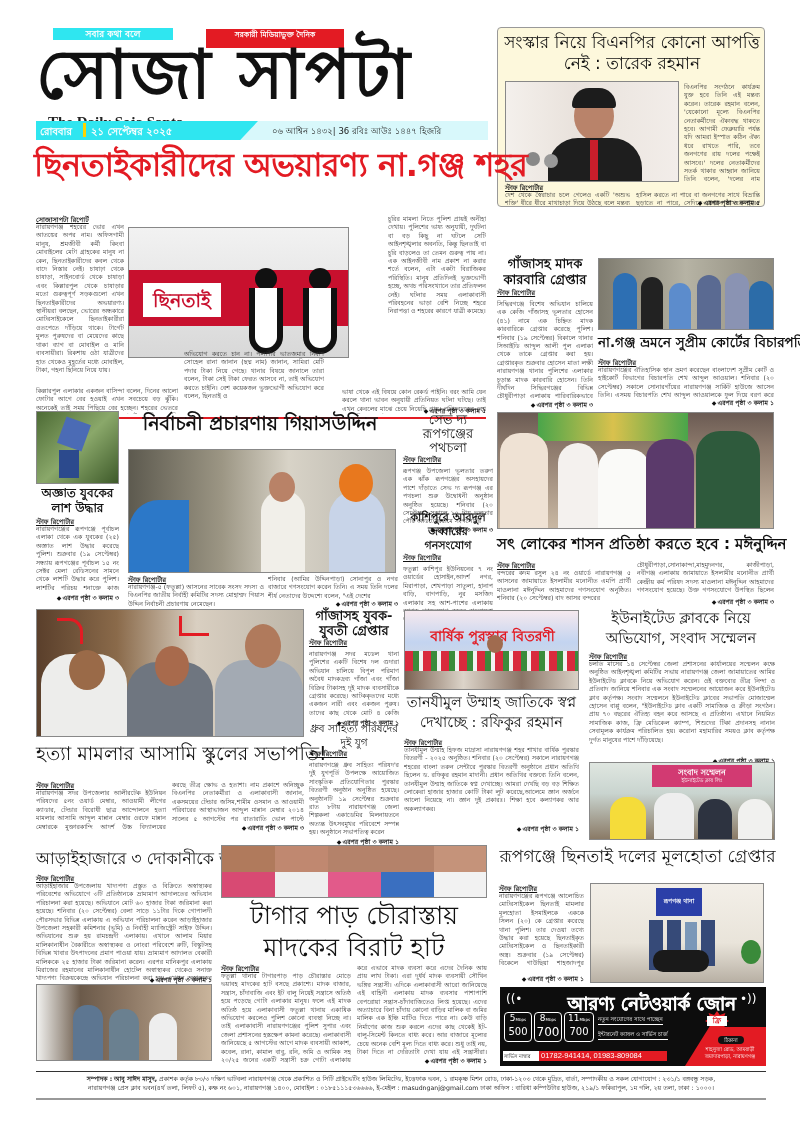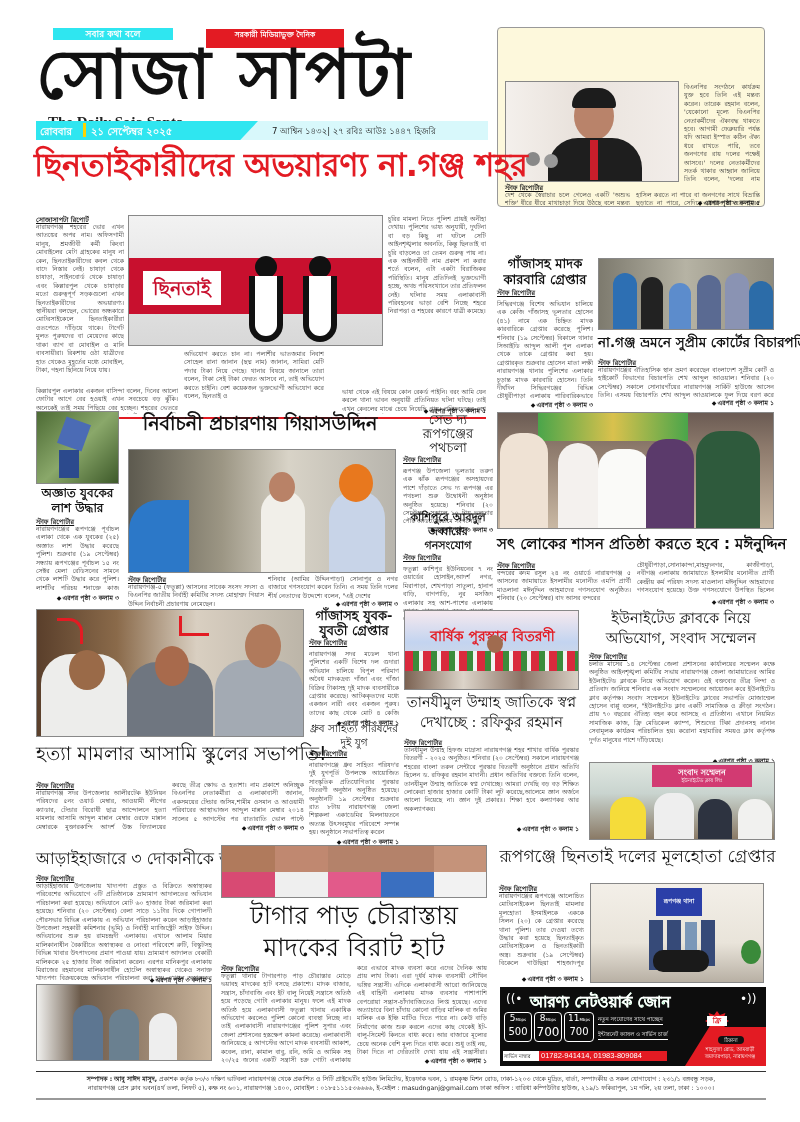"সংস্কার নিয়ে বিএনপির কোনো আপত্তি" div.hl { html: none -> <div>সংস্কার নিয়ে বিএনপির কোনো আপত্তি নেই : তারেক রহমান</div> }
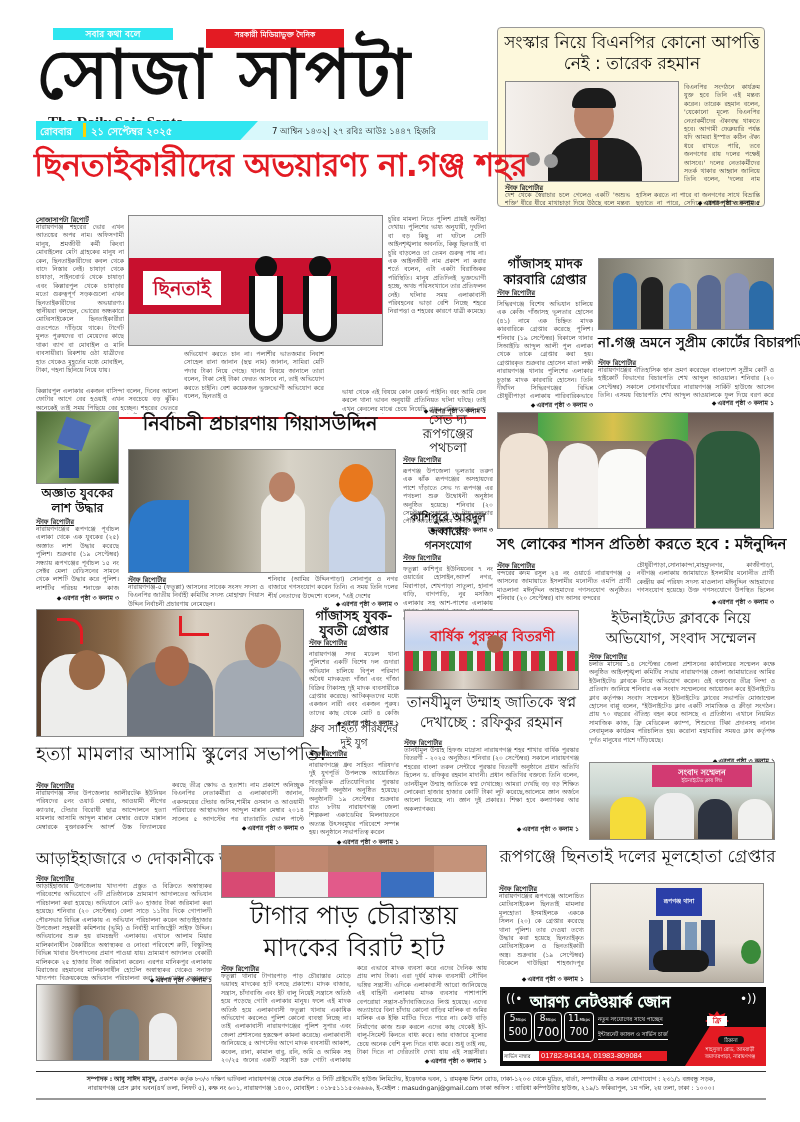"7 আশ্বিন ১৪৩২| ২৭ রবিঃ" span.abs { text: 7 আশ্বিন ১৪৩২| ২৭ -> ০৬ আশ্বিন ১৪৩২| 36 }
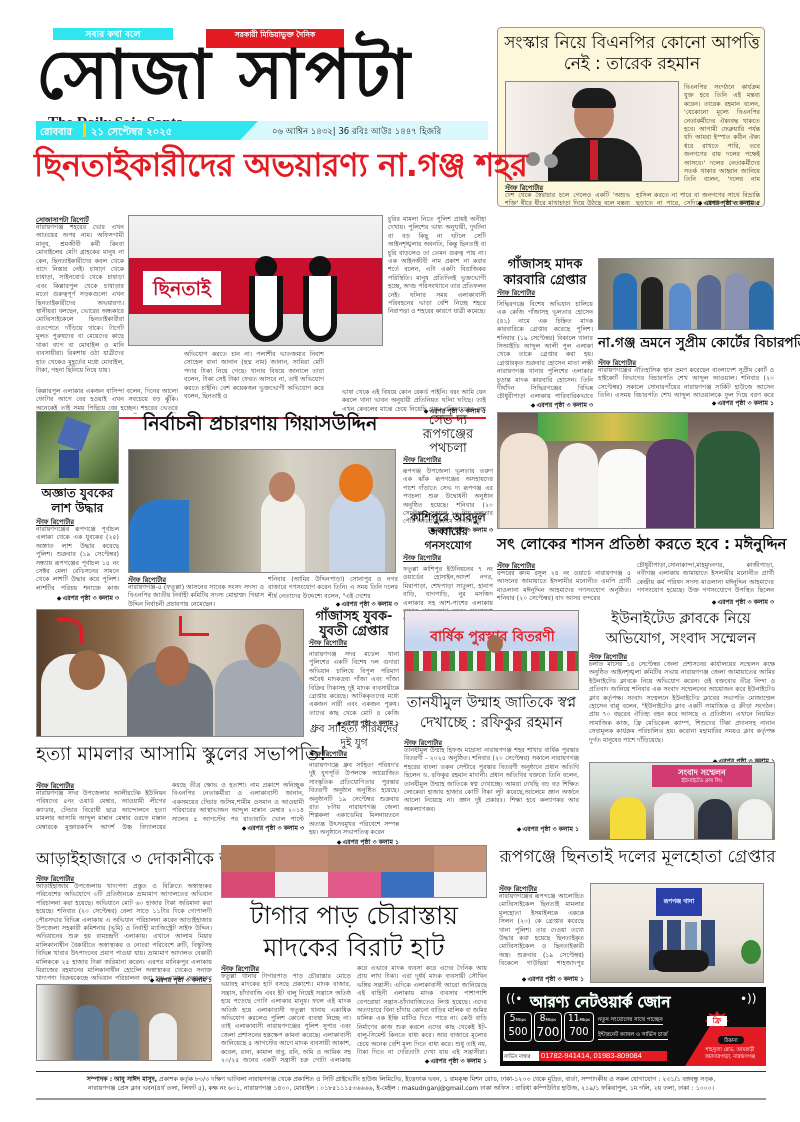"ছিনতাই" div.photo { top: 215px -> 227px; width: 255px -> 221px }
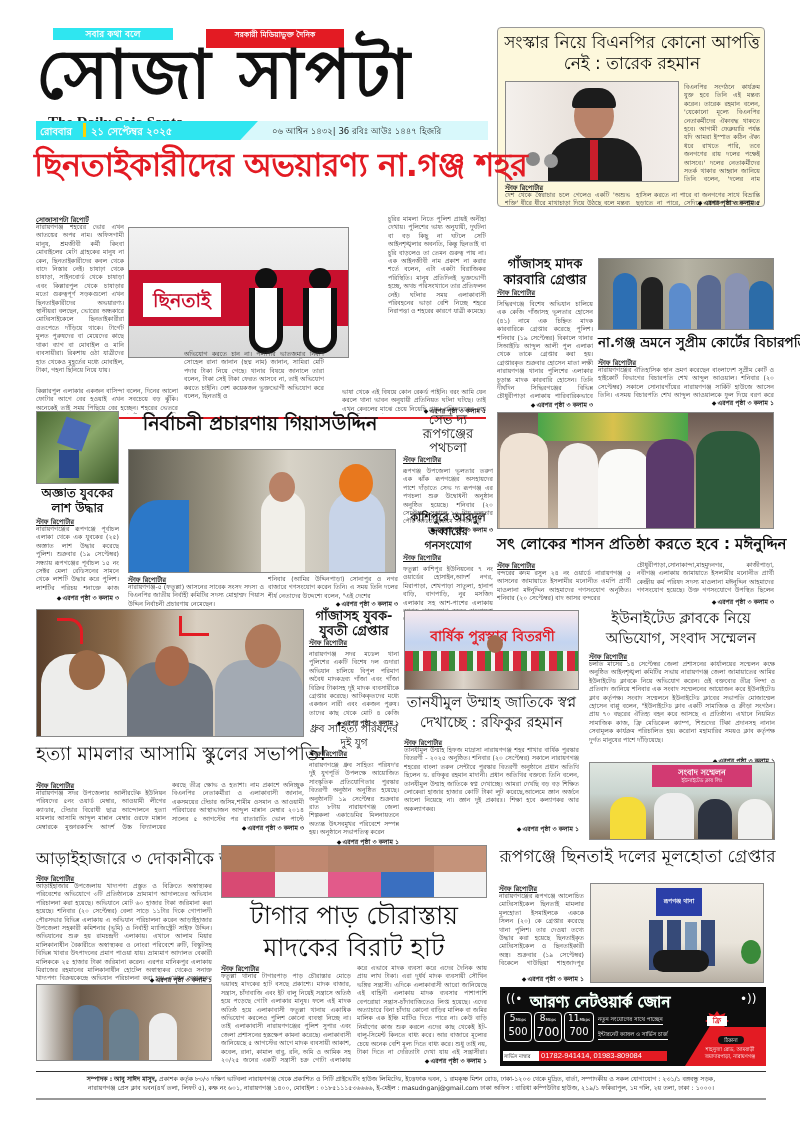"আরণ্য নেটওয়ার্ক জোন" div.abs { color: #86efac -> #e5e5e5; font-size: 15px -> 18px; text-align: left -> right }
